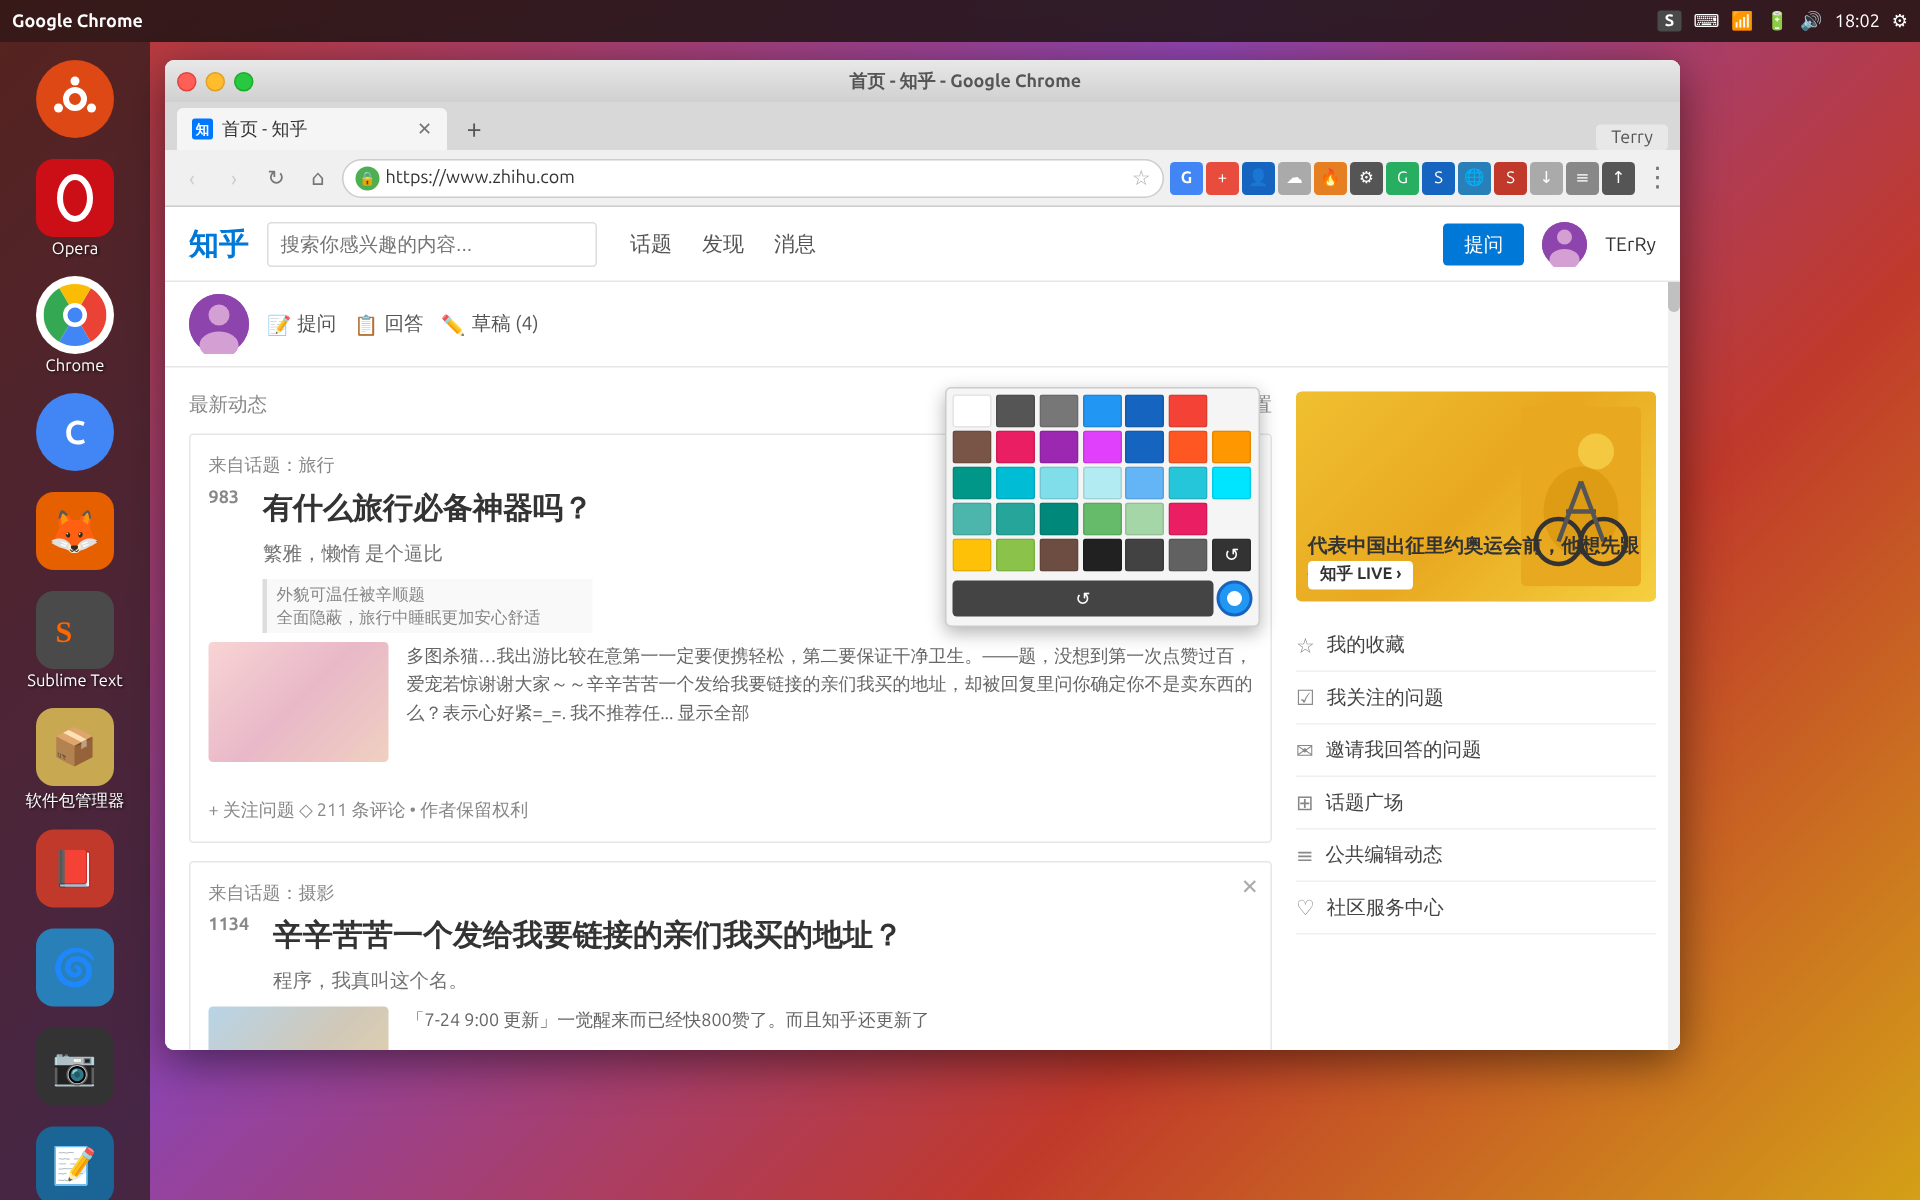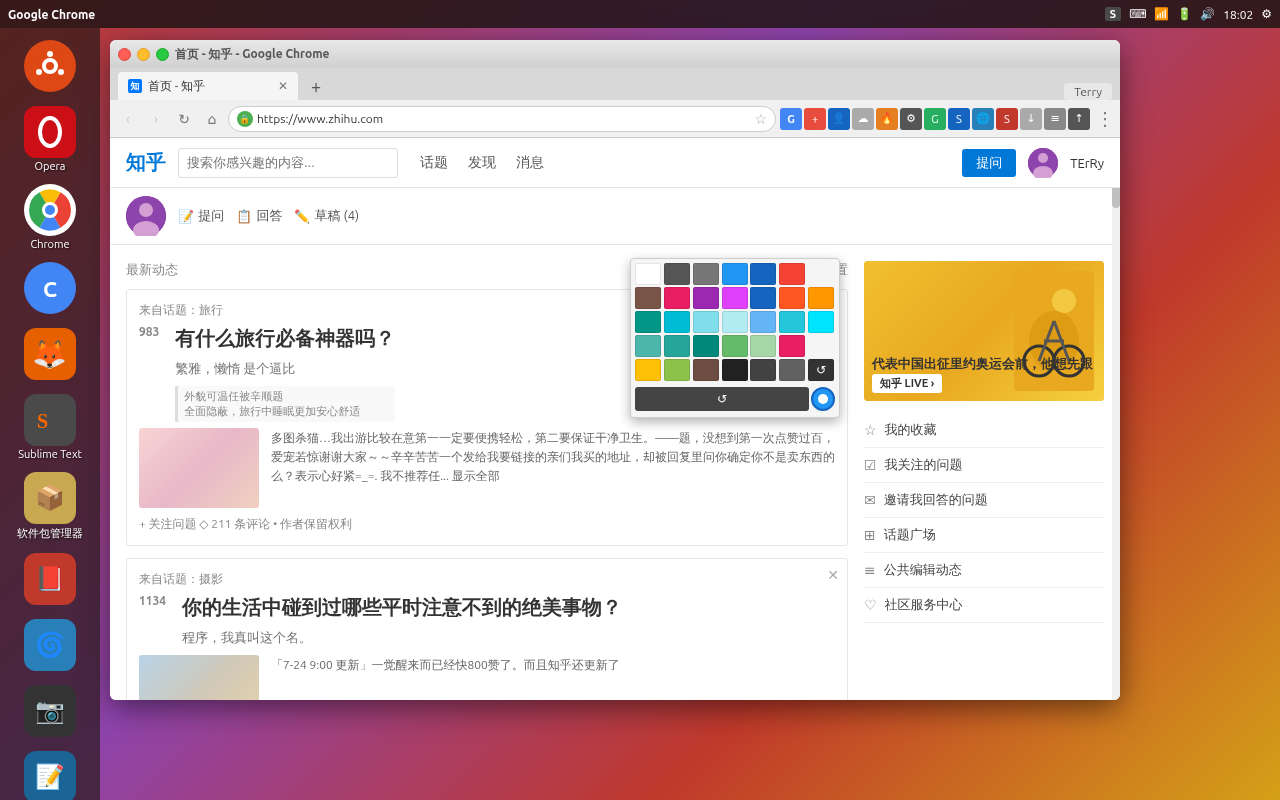"首页 - 知乎 - Google" .win-title-text { text-align: left -> center }
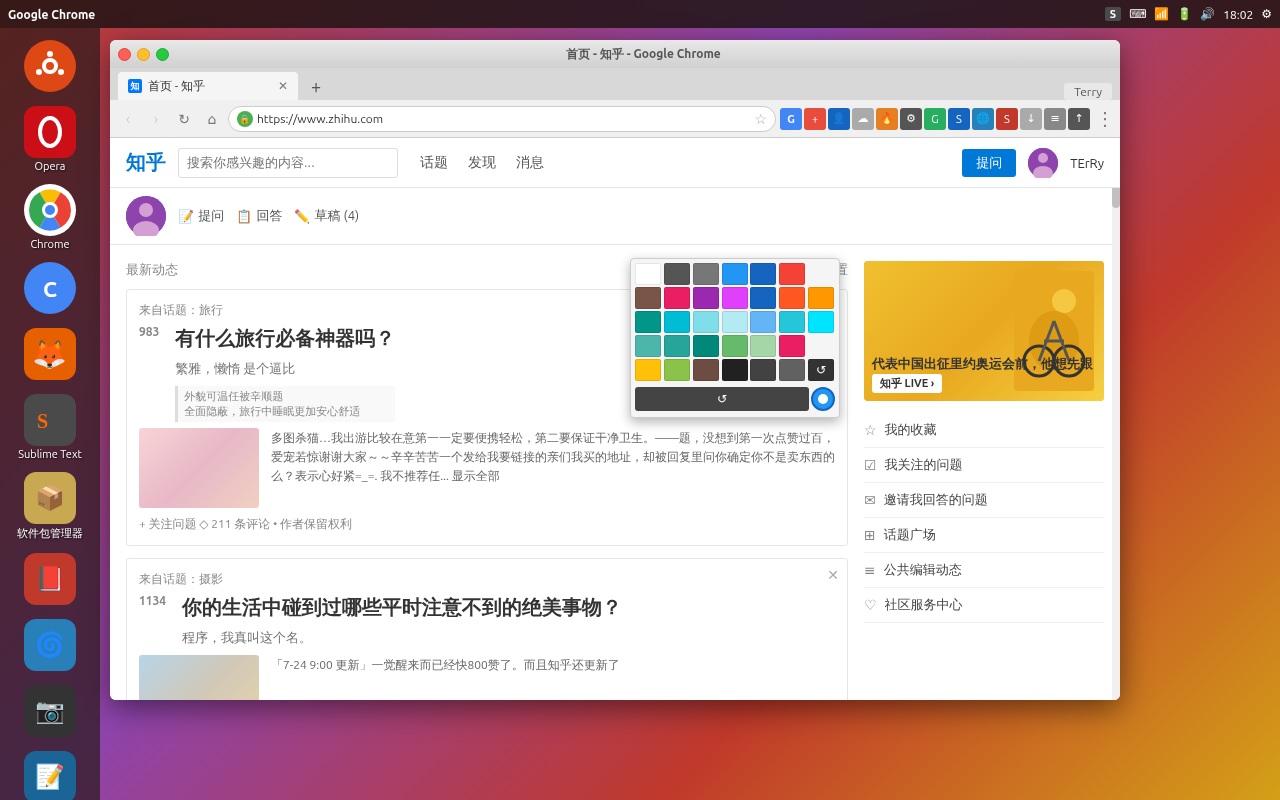"+ 关注问题 ◇ 211 条评论" .feed-item-footer { margin-top: 8px -> 24px }
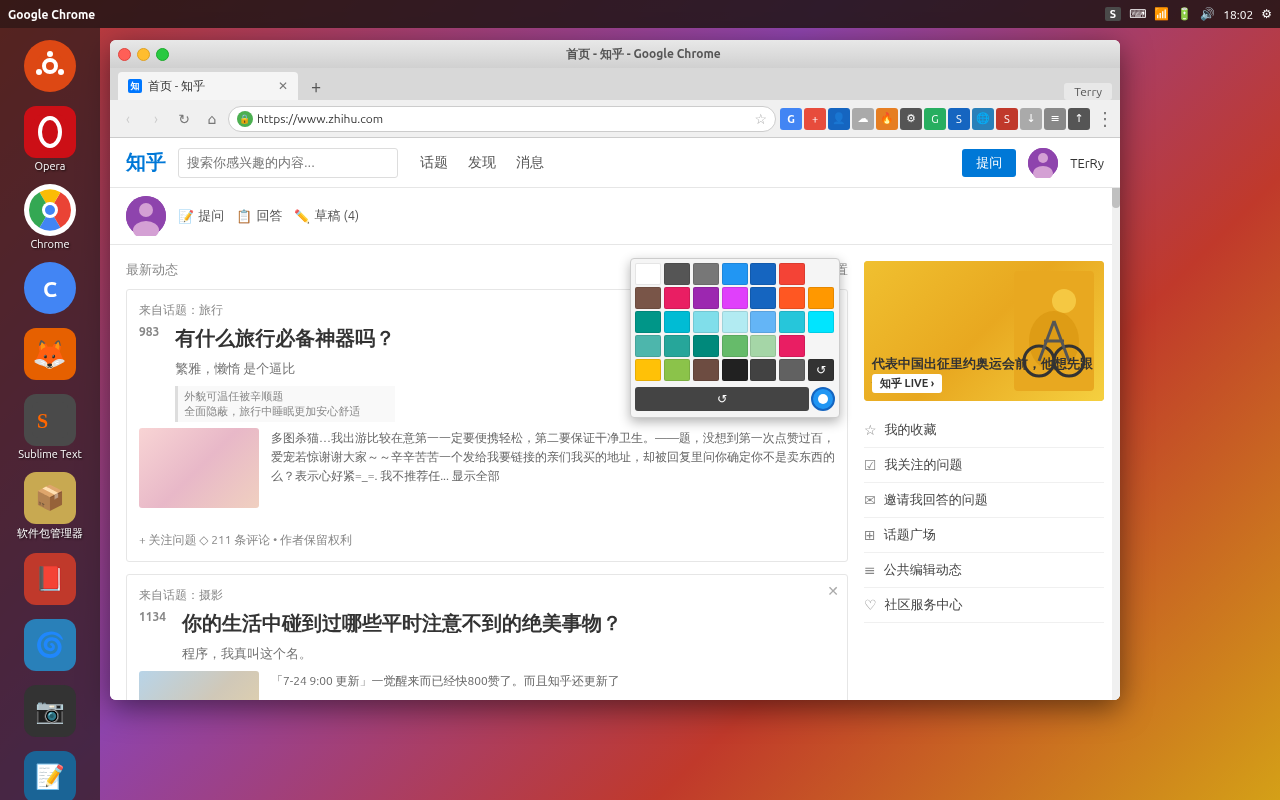"你的生活中碰到过哪些平时注意不到的绝美事物？" div.feed-item-title { text: 你的生活中碰到过哪些平时注意不到的绝美事物 -> 辛辛苦苦一个发给我要链接的亲们我买的地址 }
